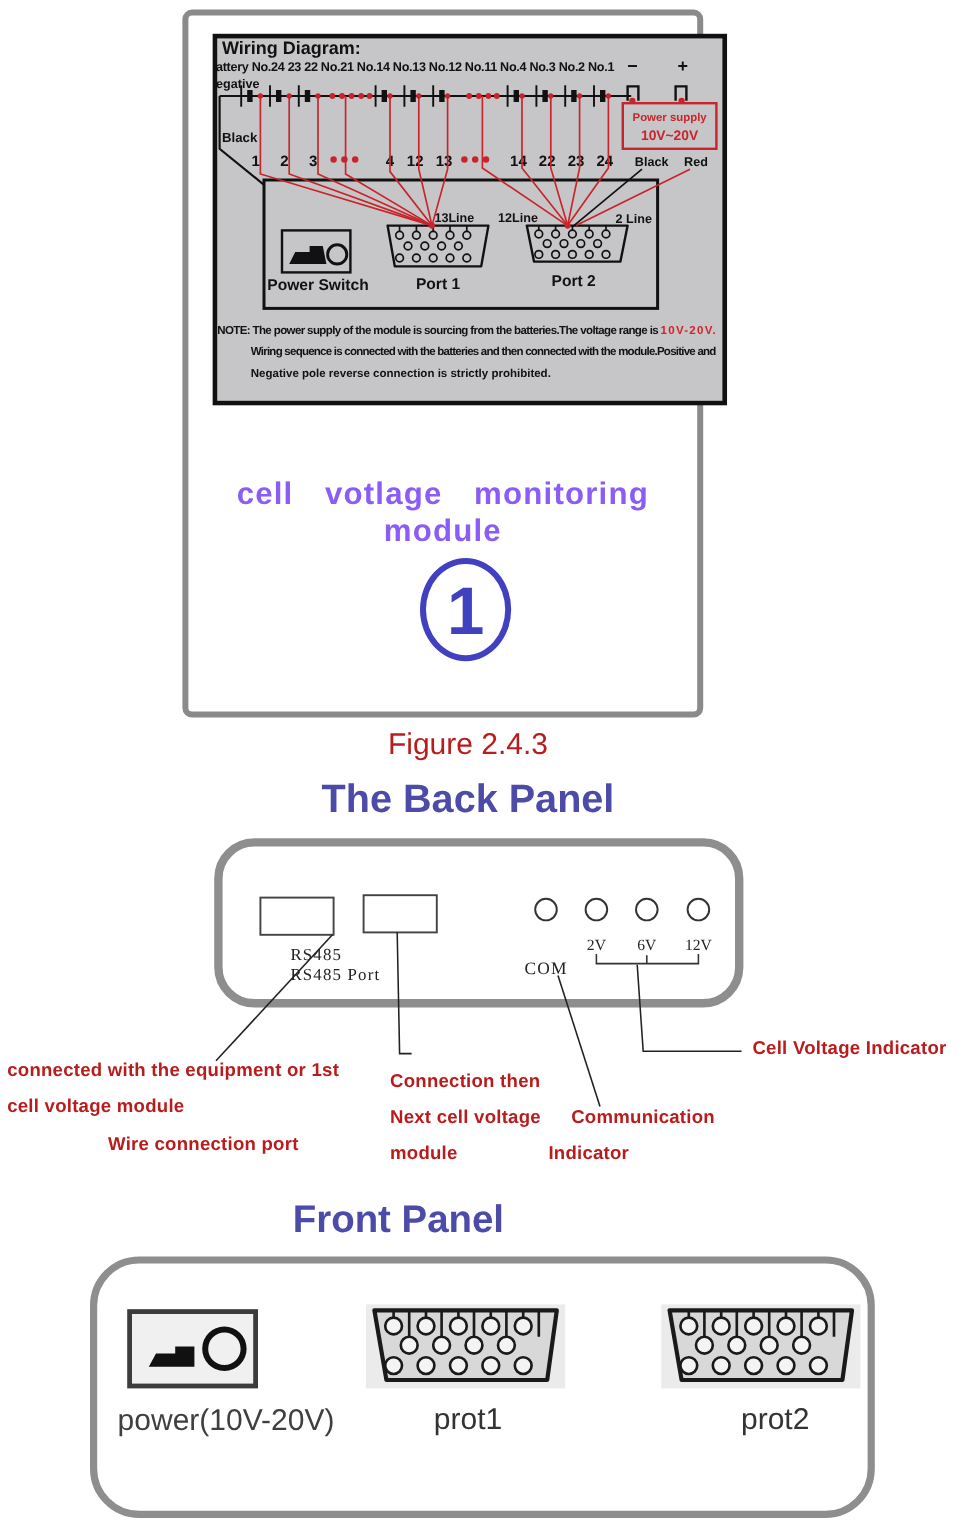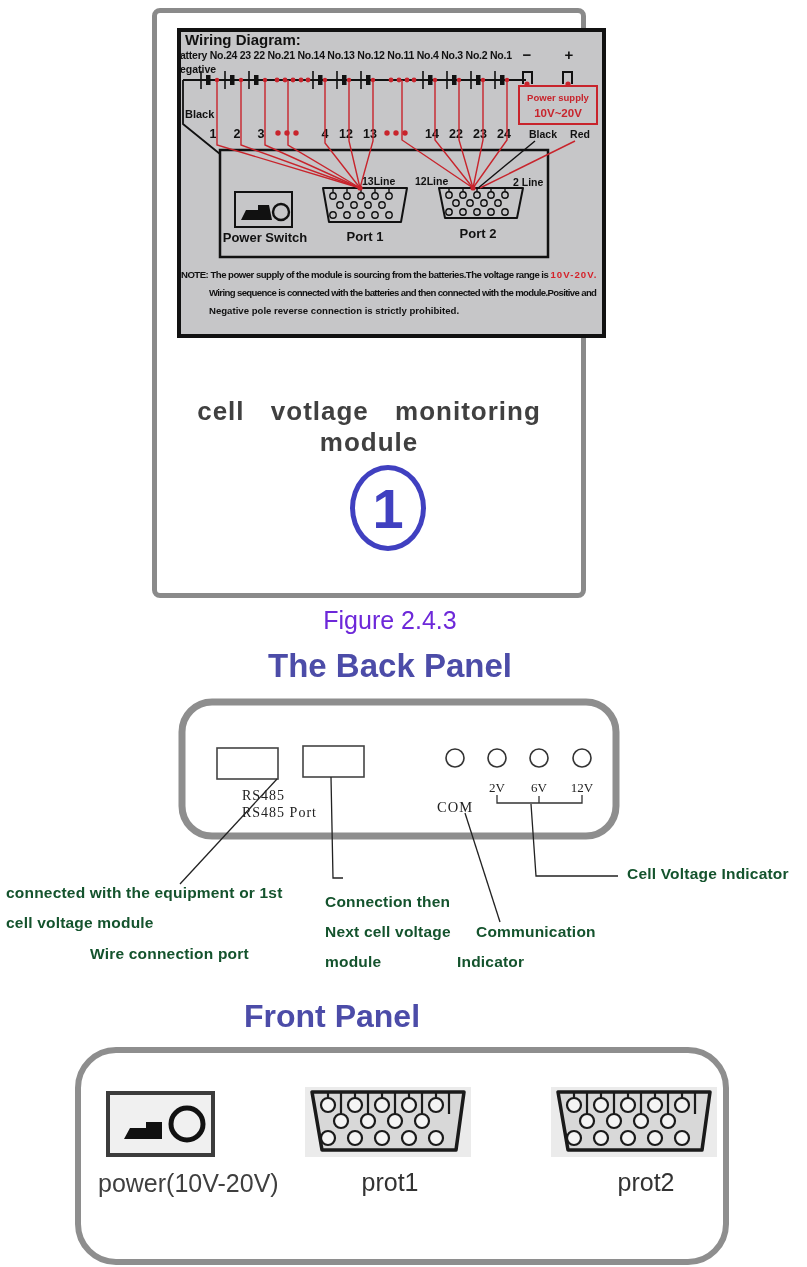"cell votlage monitoring module" .module-title { color: #404040 -> #8b5cf6 }
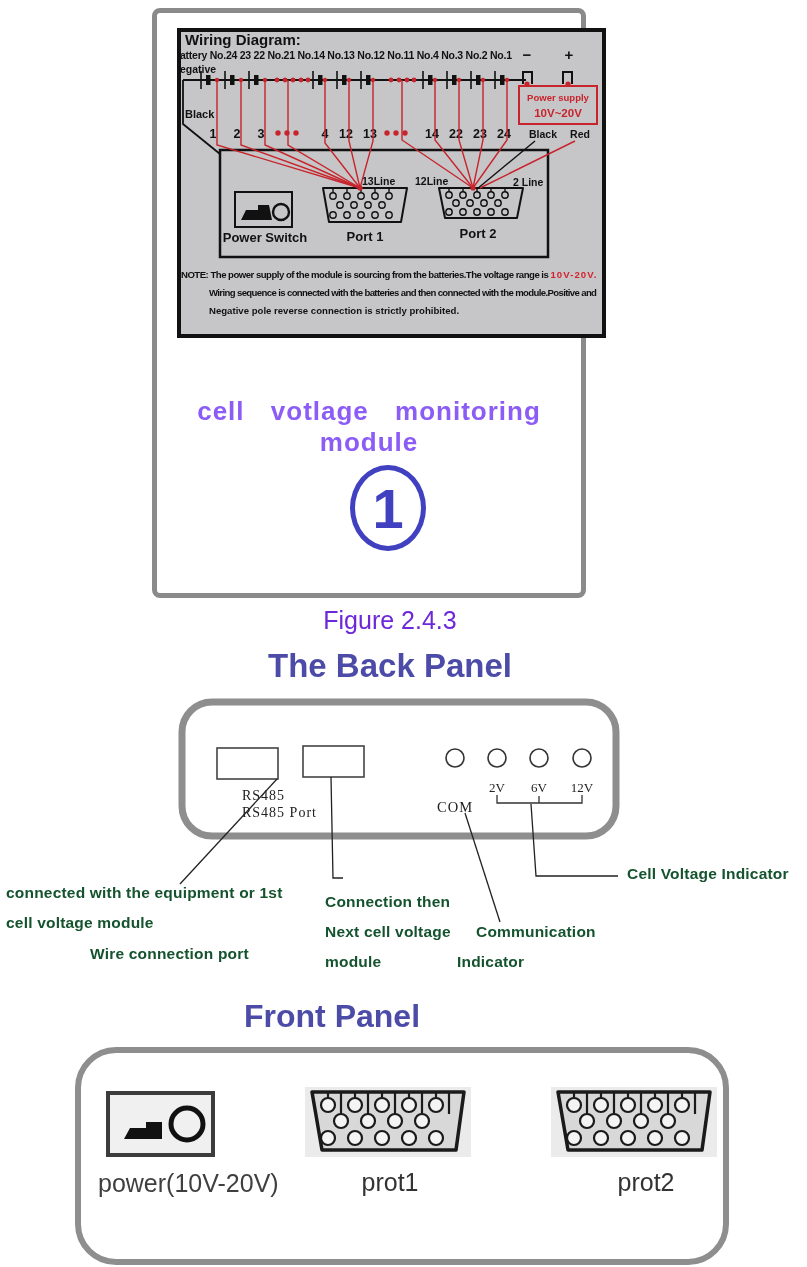"Figure 2.4.3" .fig-caption { color: #6d28d9 -> #b91c1c }
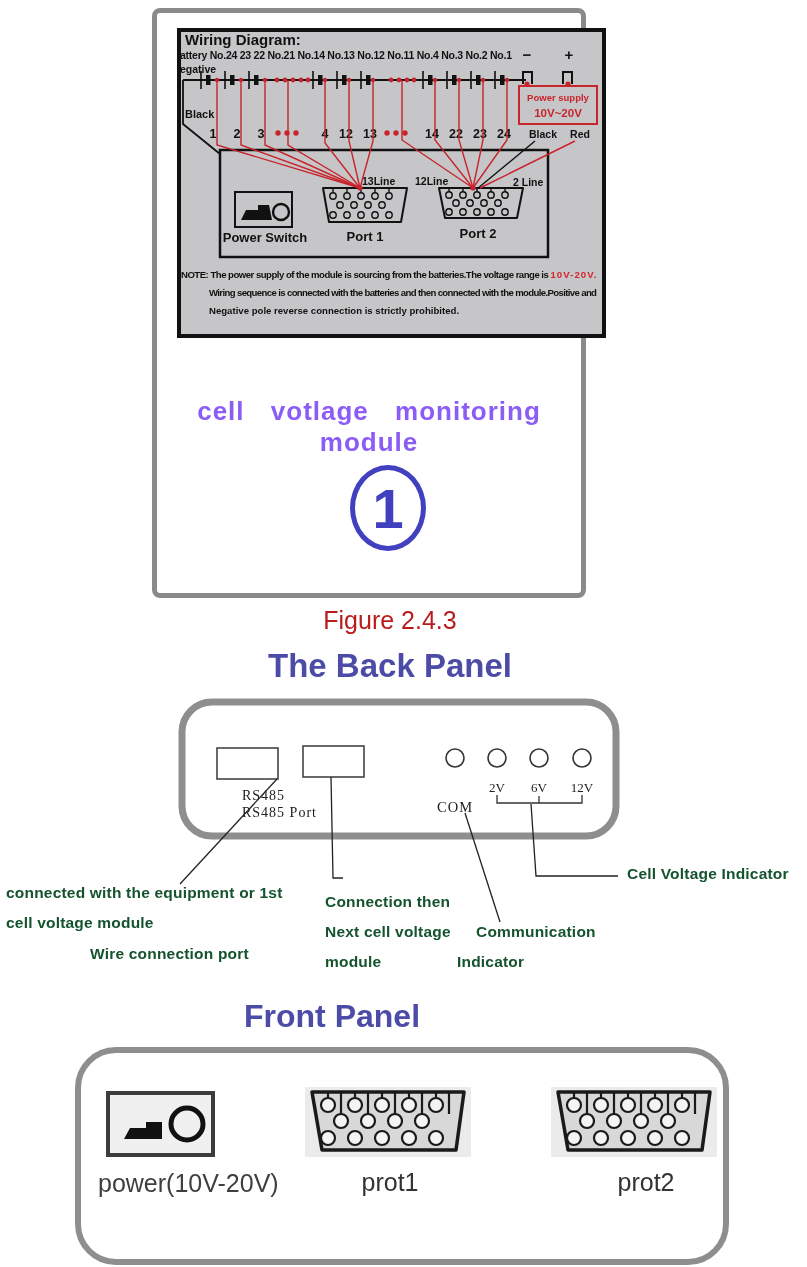"Cell Voltage Indicator" .ann { color: #14532d -> #b91c1c }
